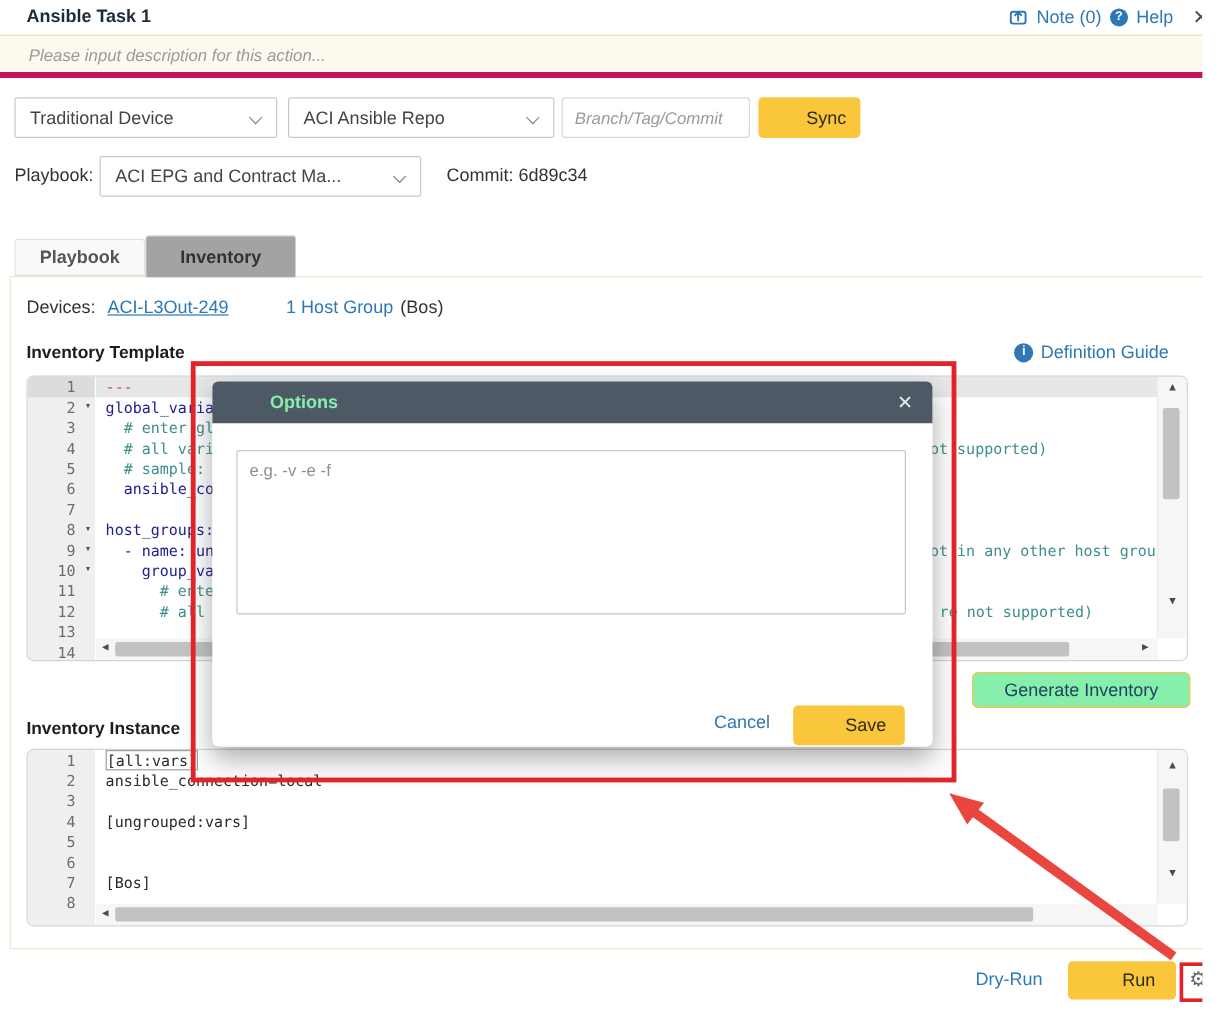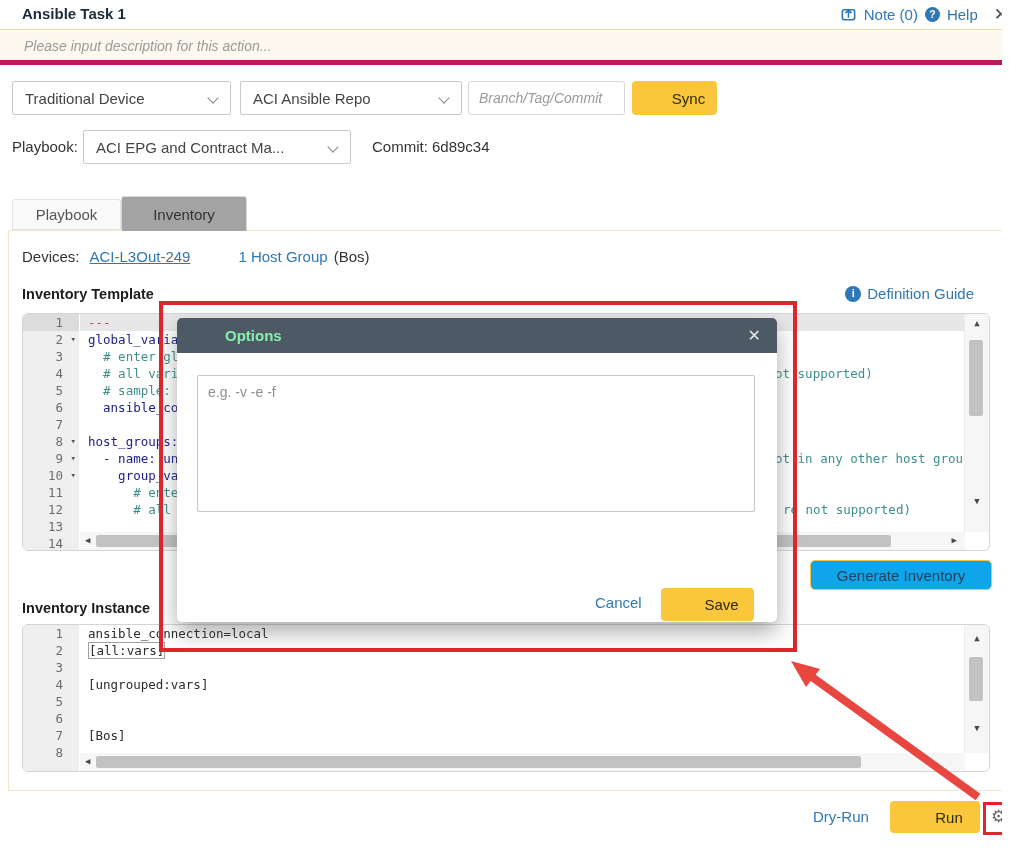"Playbook" .tab { font-weight: none -> bold }
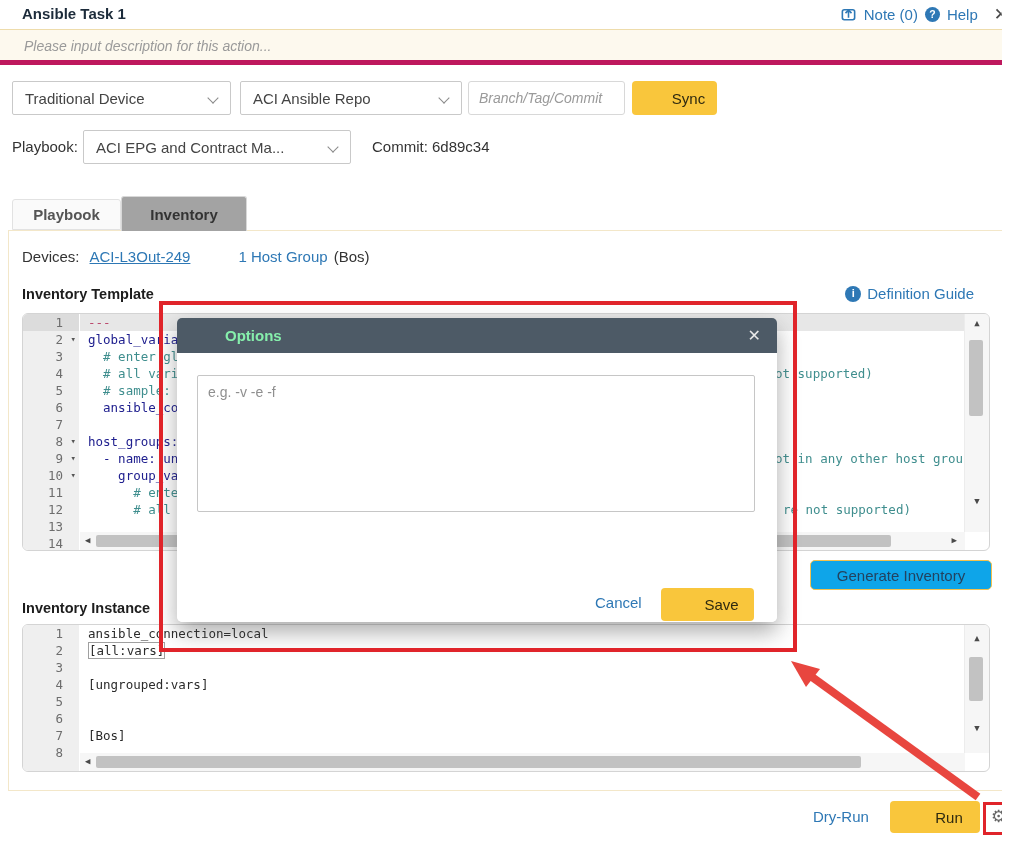"Generate Inventory" .gen-btn { background: #0ea5e9 -> #86efac }
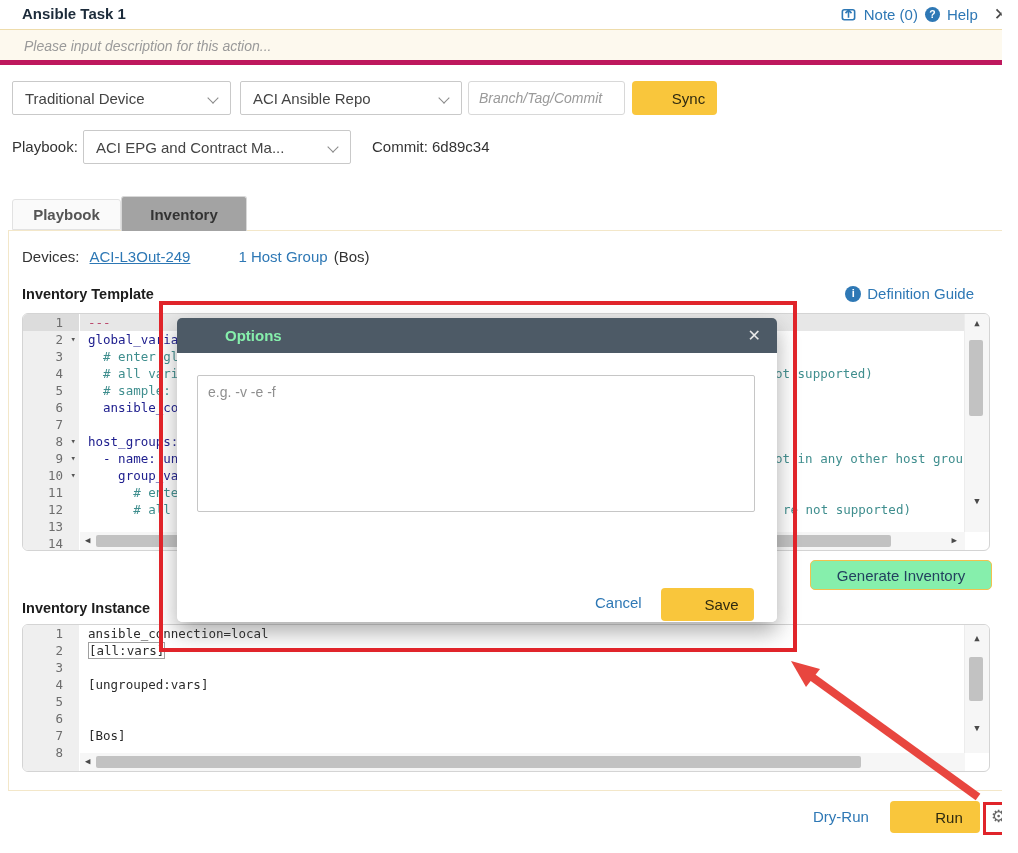"ansible_connection=local" div.c-row { order: before "[all:vars]" -> after "[all:vars]" }
